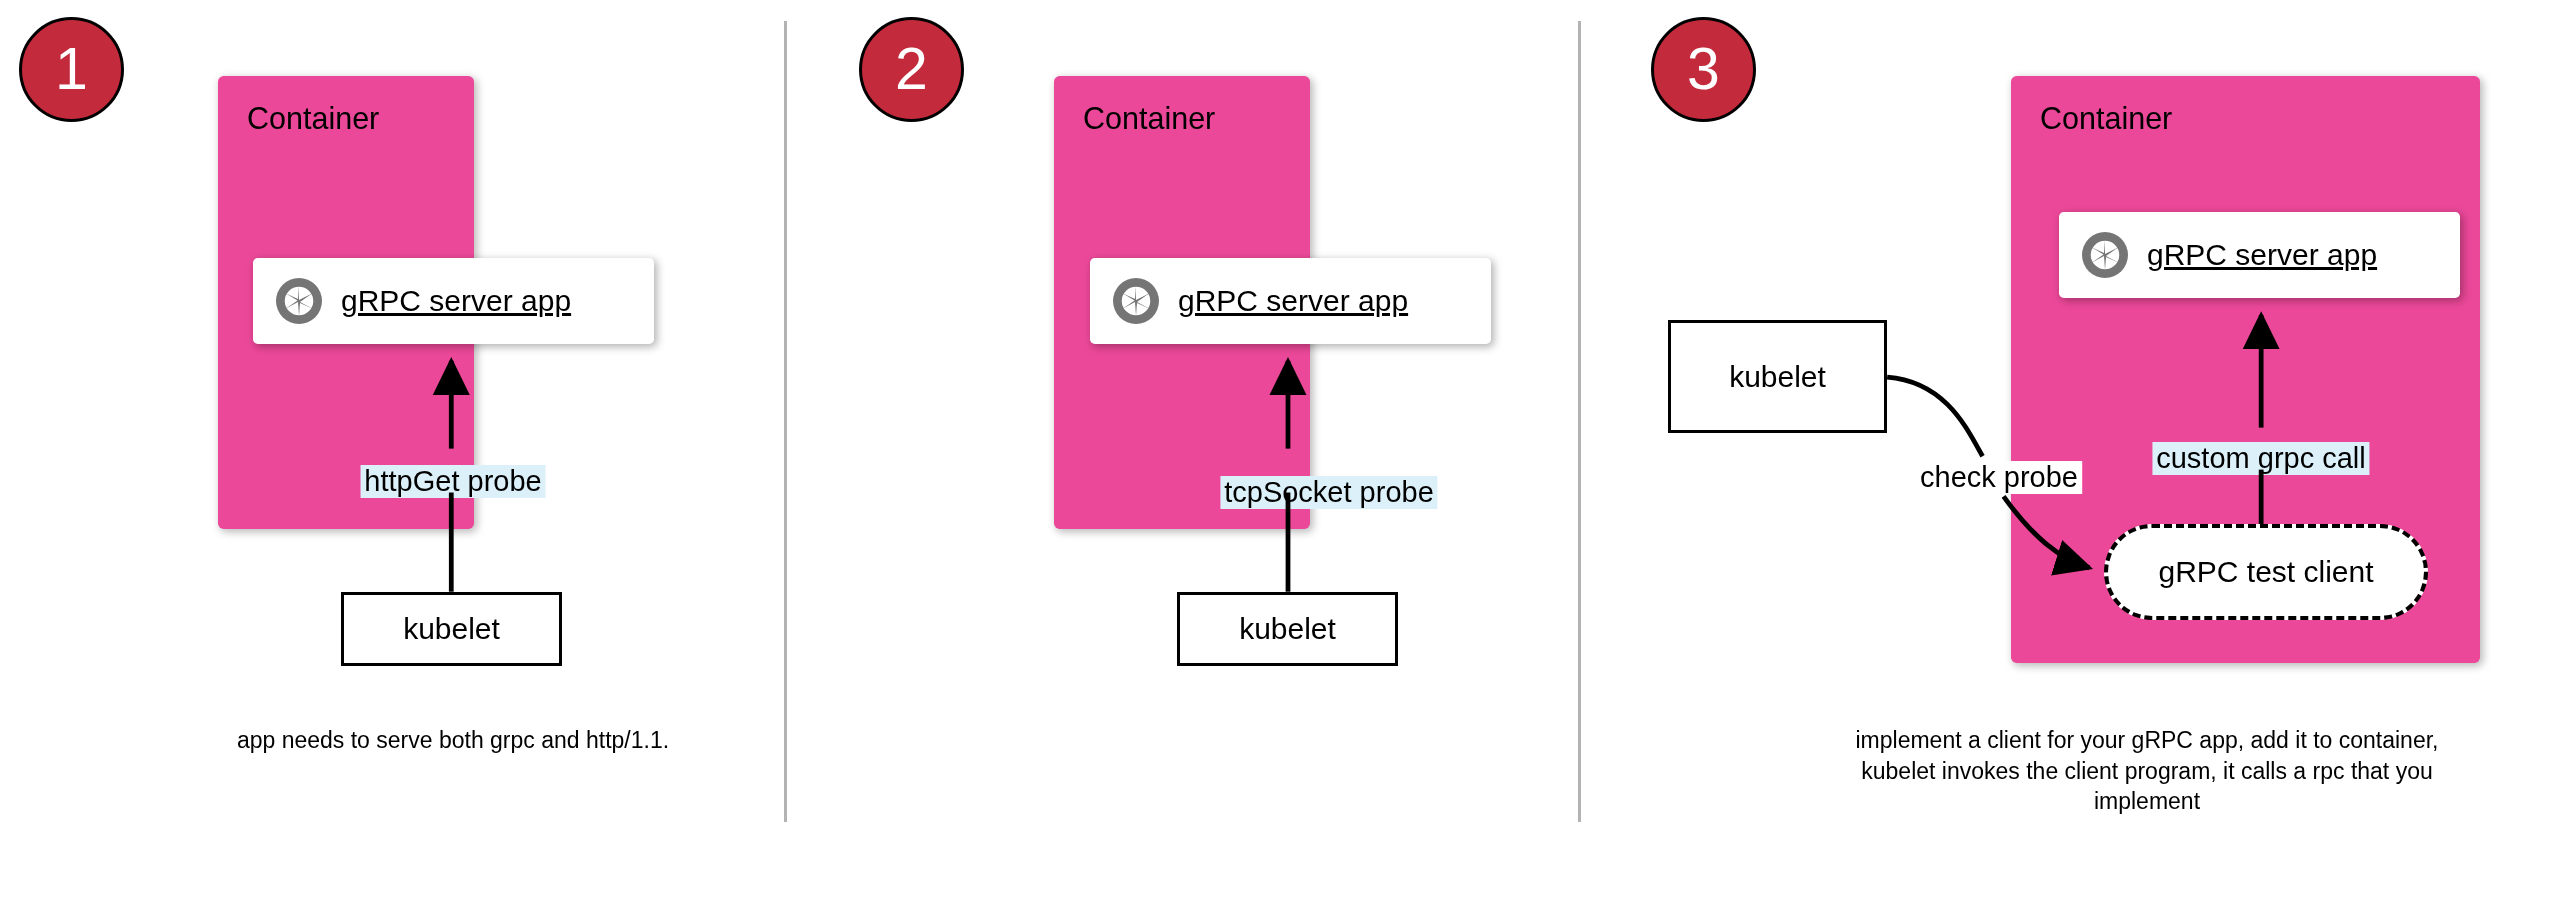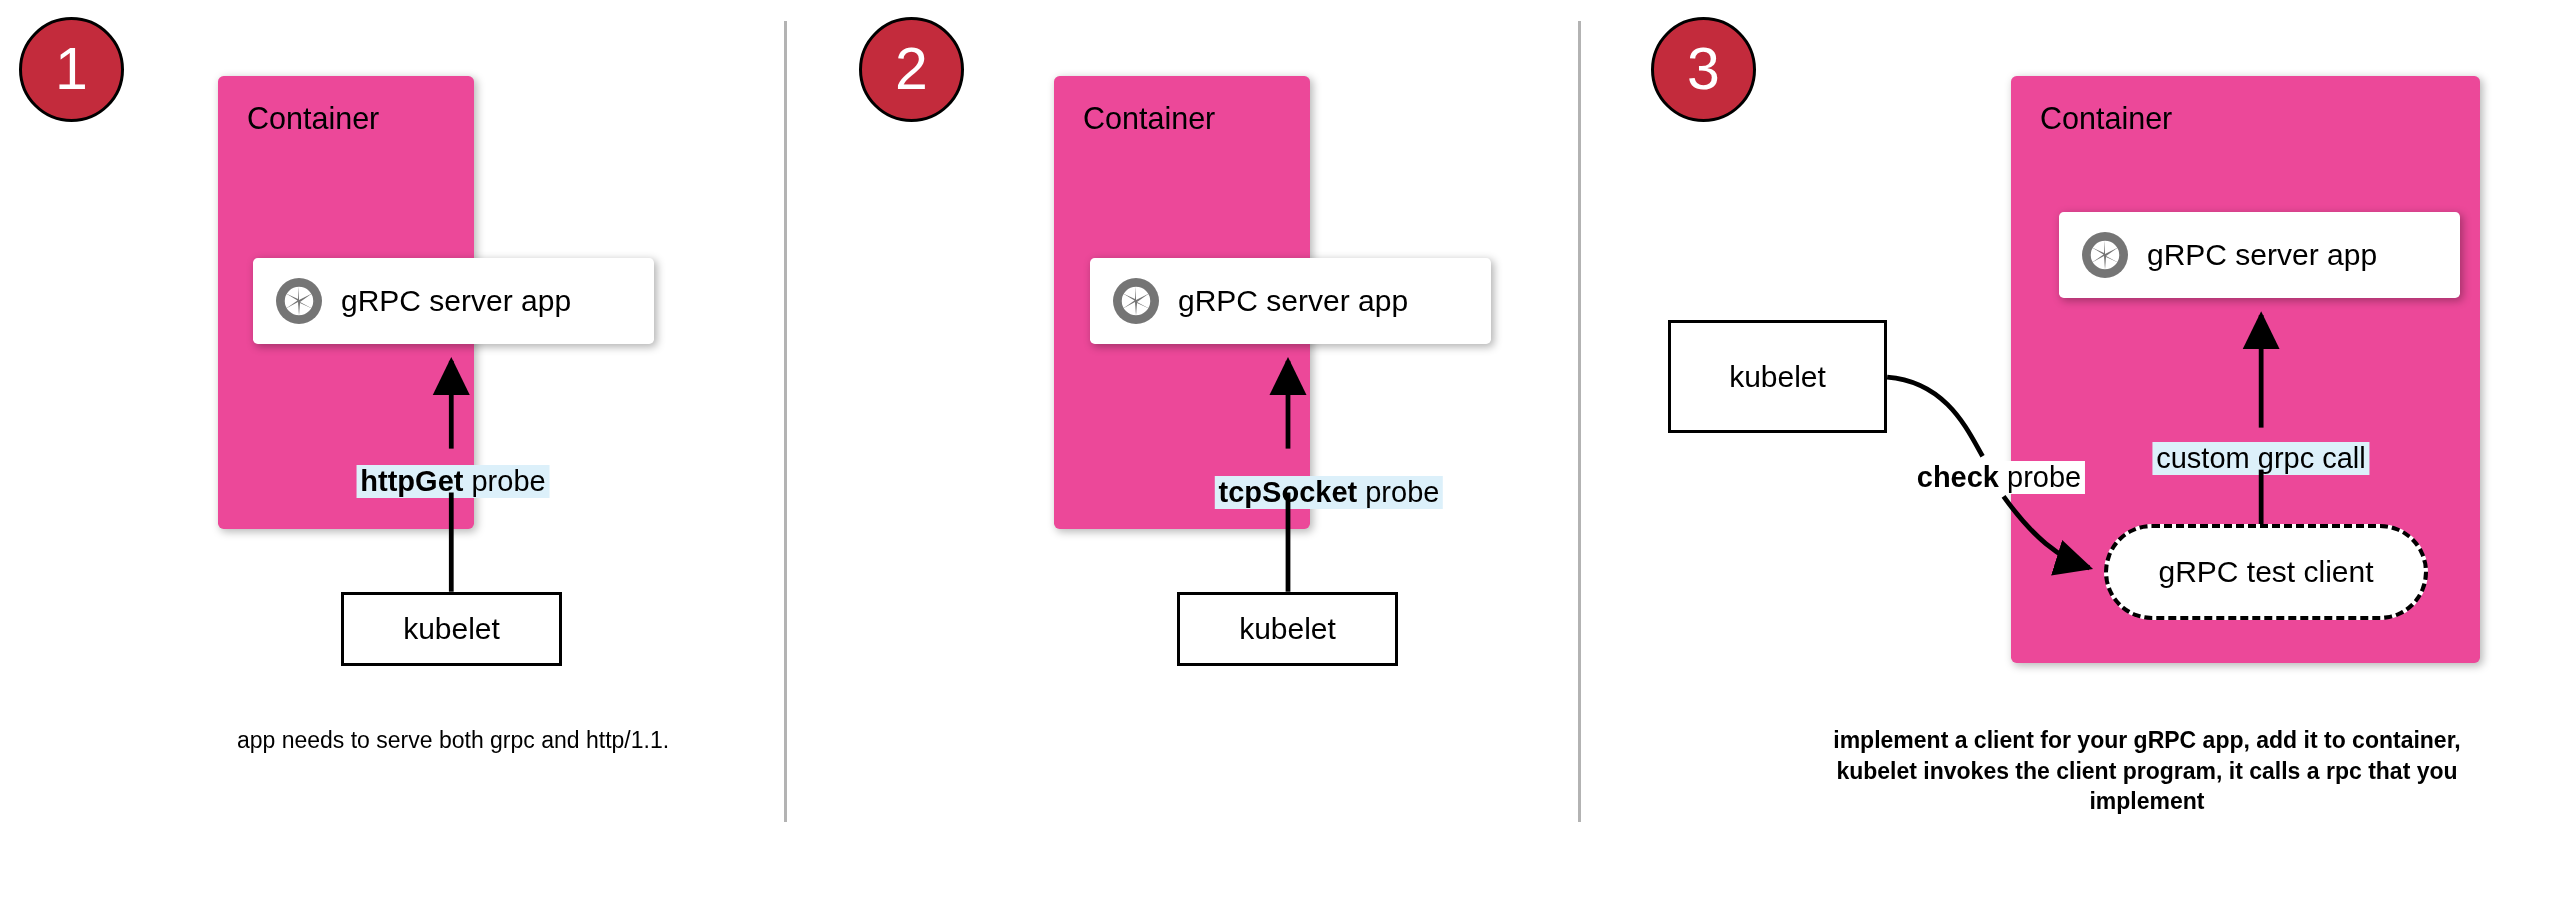"gRPC server app" .app-card-label { text-decoration: none -> underline }
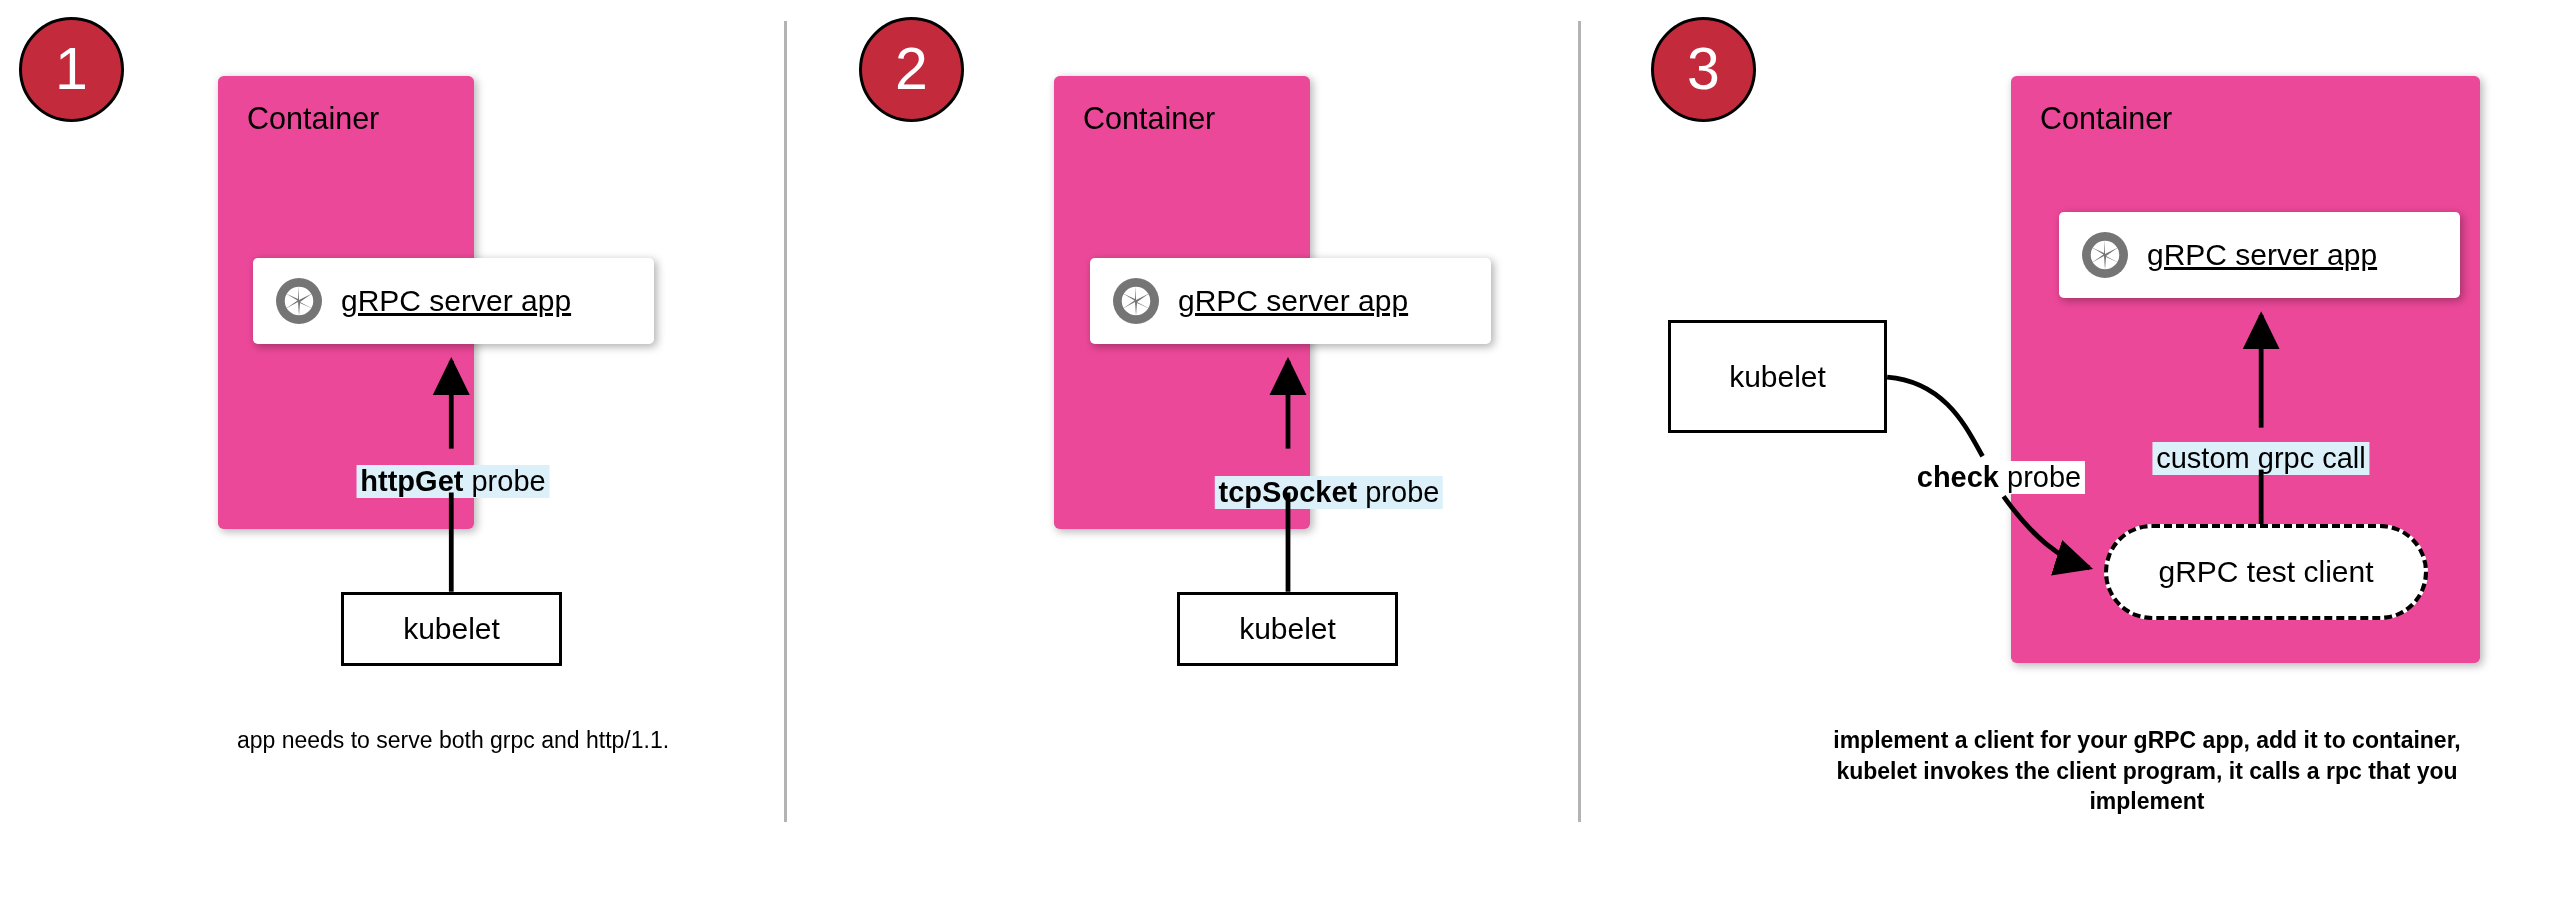"httpGet" .edge-label .b { font-weight: bold -> normal }
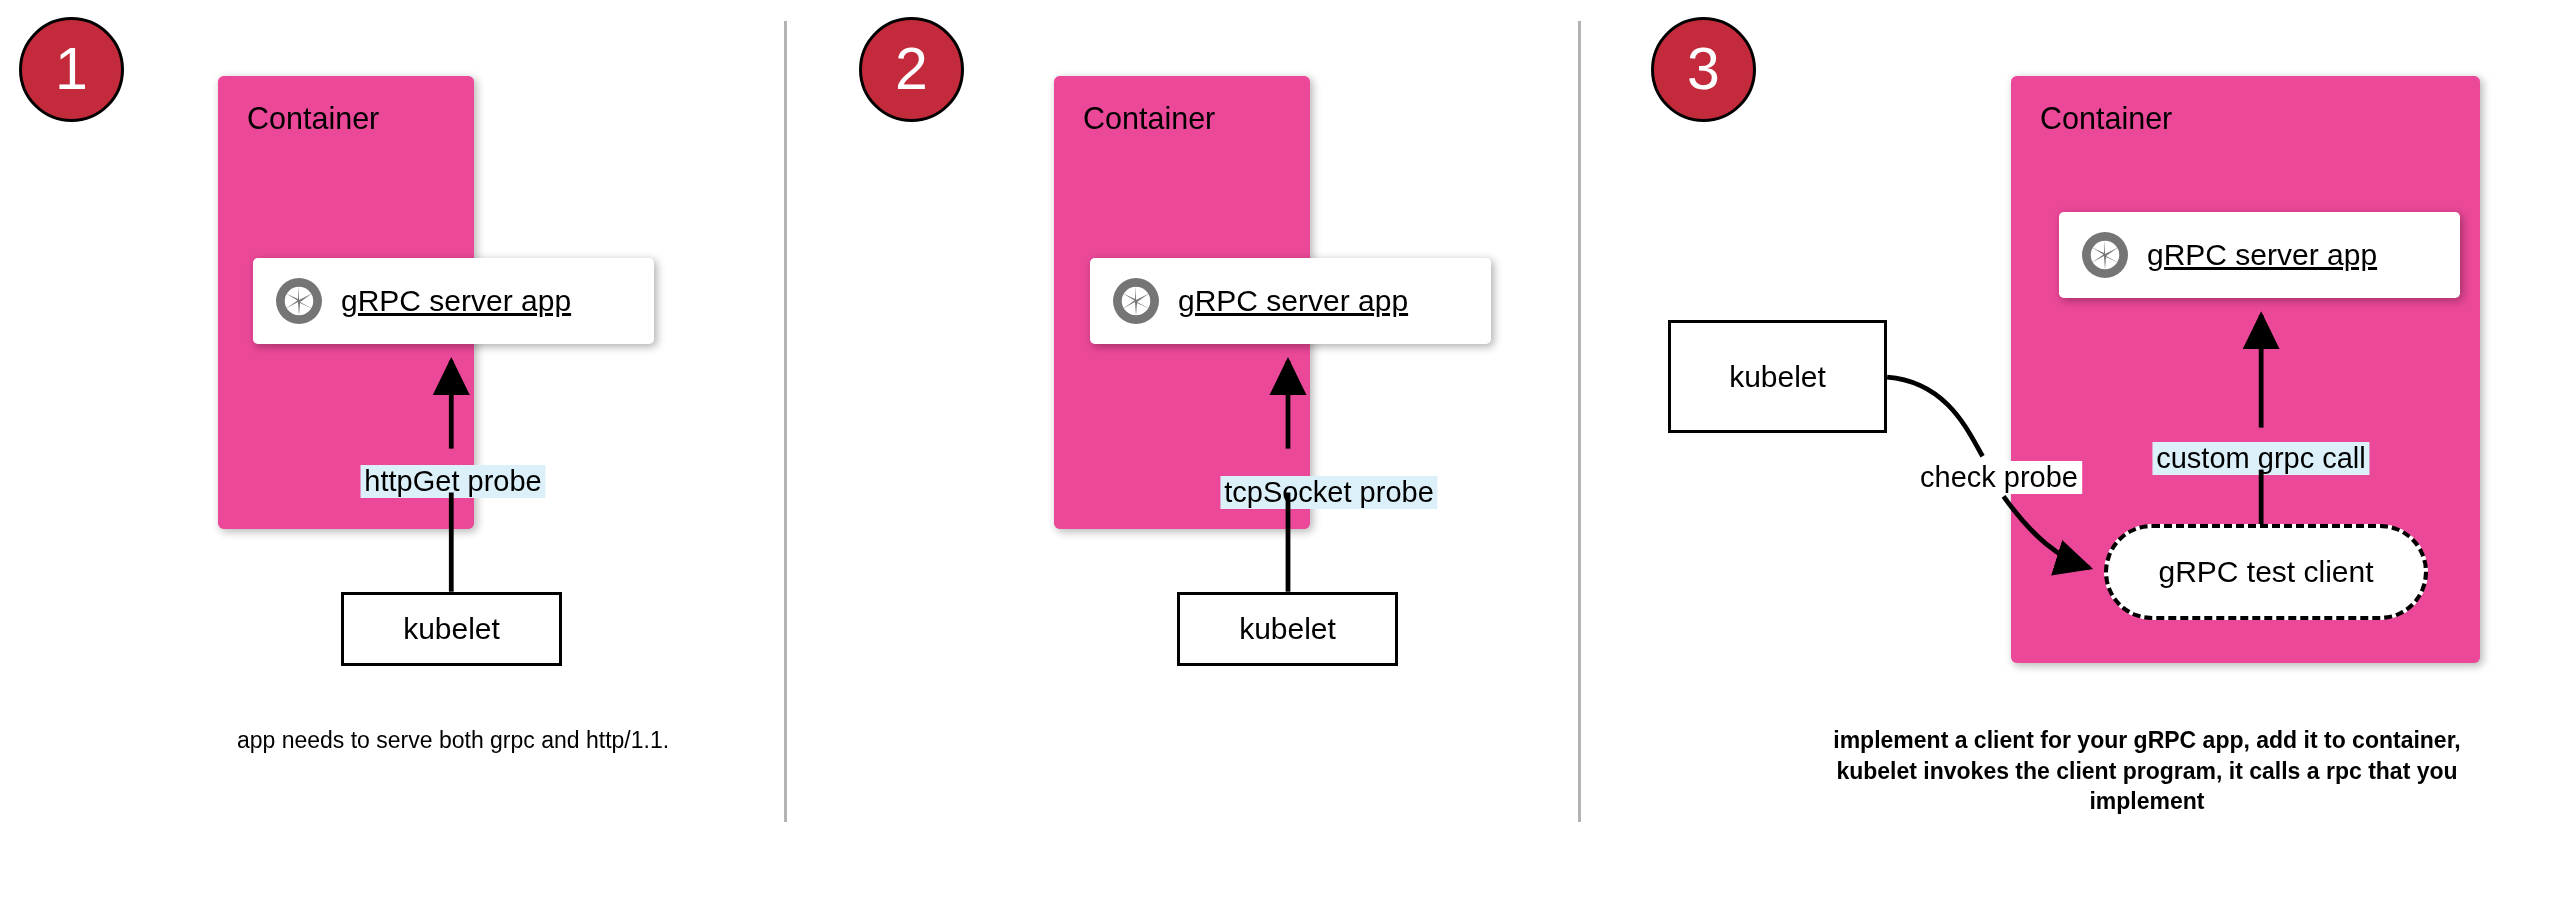"implement a client for your" div.caption { font-weight: bold -> none }
